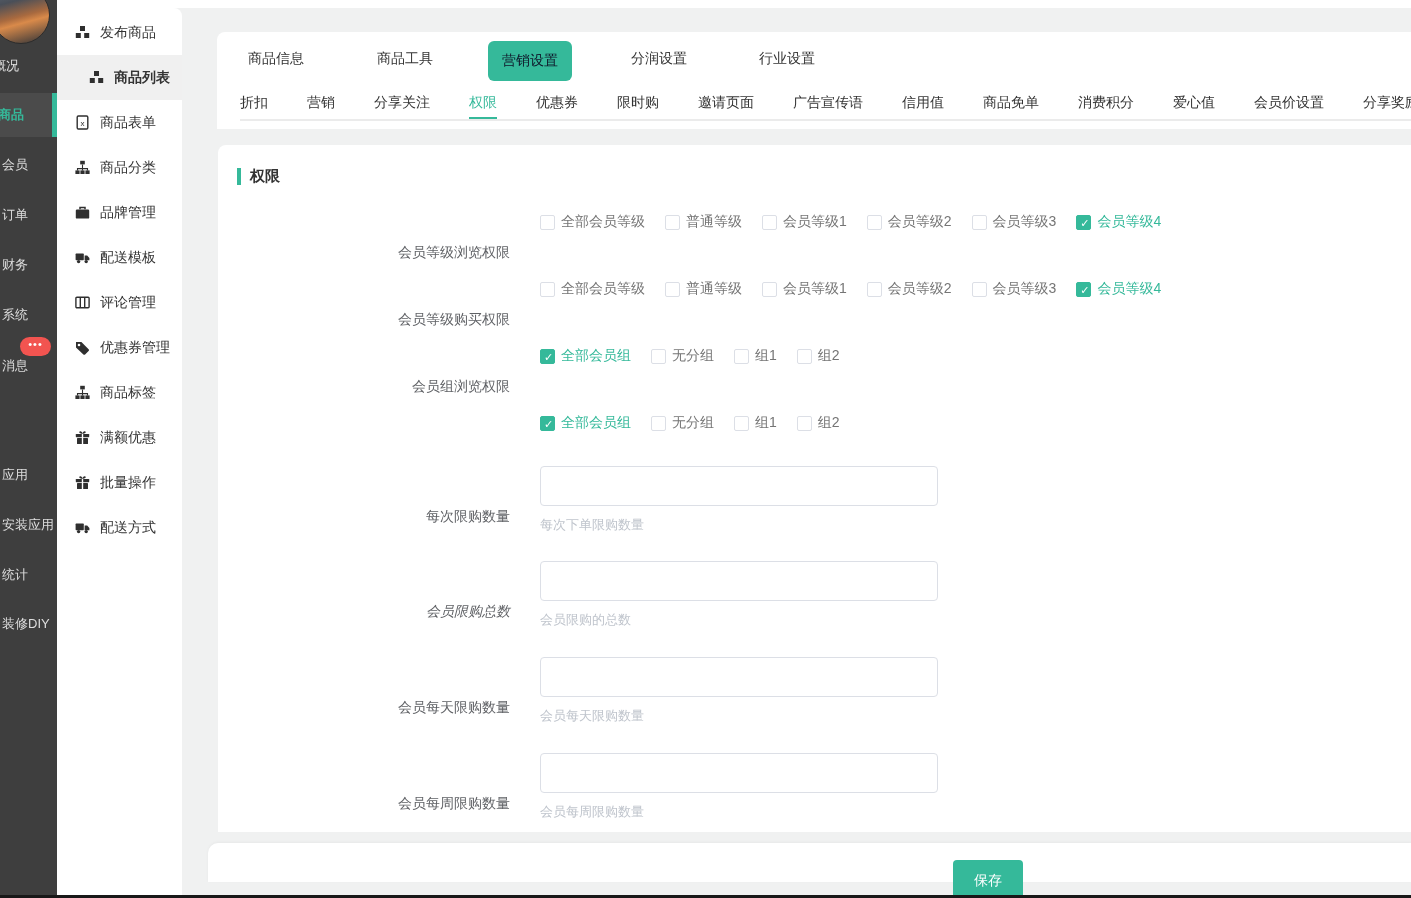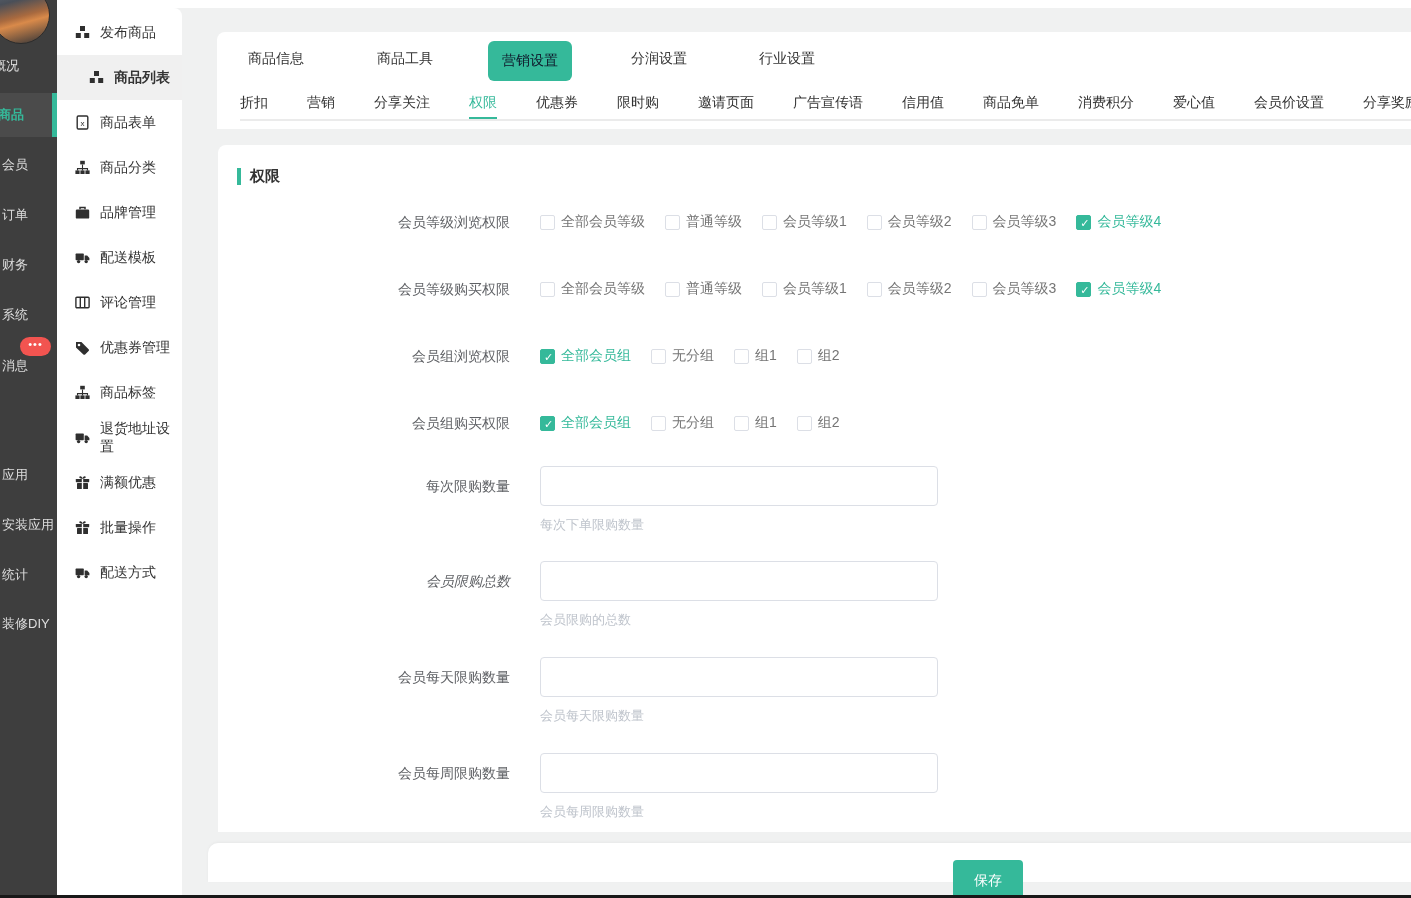"会员等级浏览权限" .flabel { margin-top: none -> 30px }
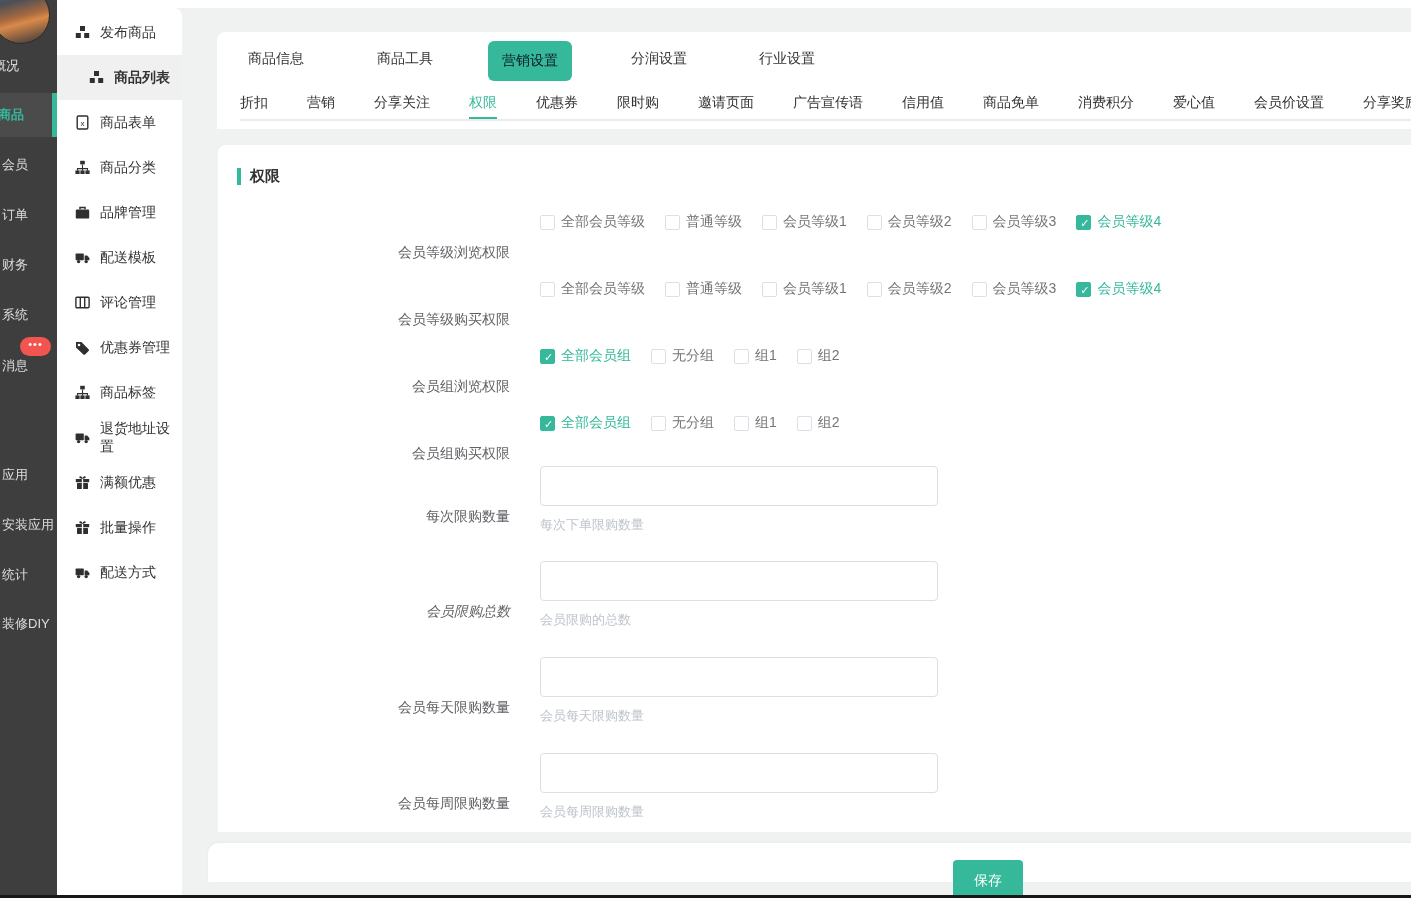"退货地址设置" div.sitem { html: <div> <svg> <g> <rect></rect> <path></path> <circle></circle> <circle></circle> </g> </svg> <span>退货地址设置</span> </div> -> none }
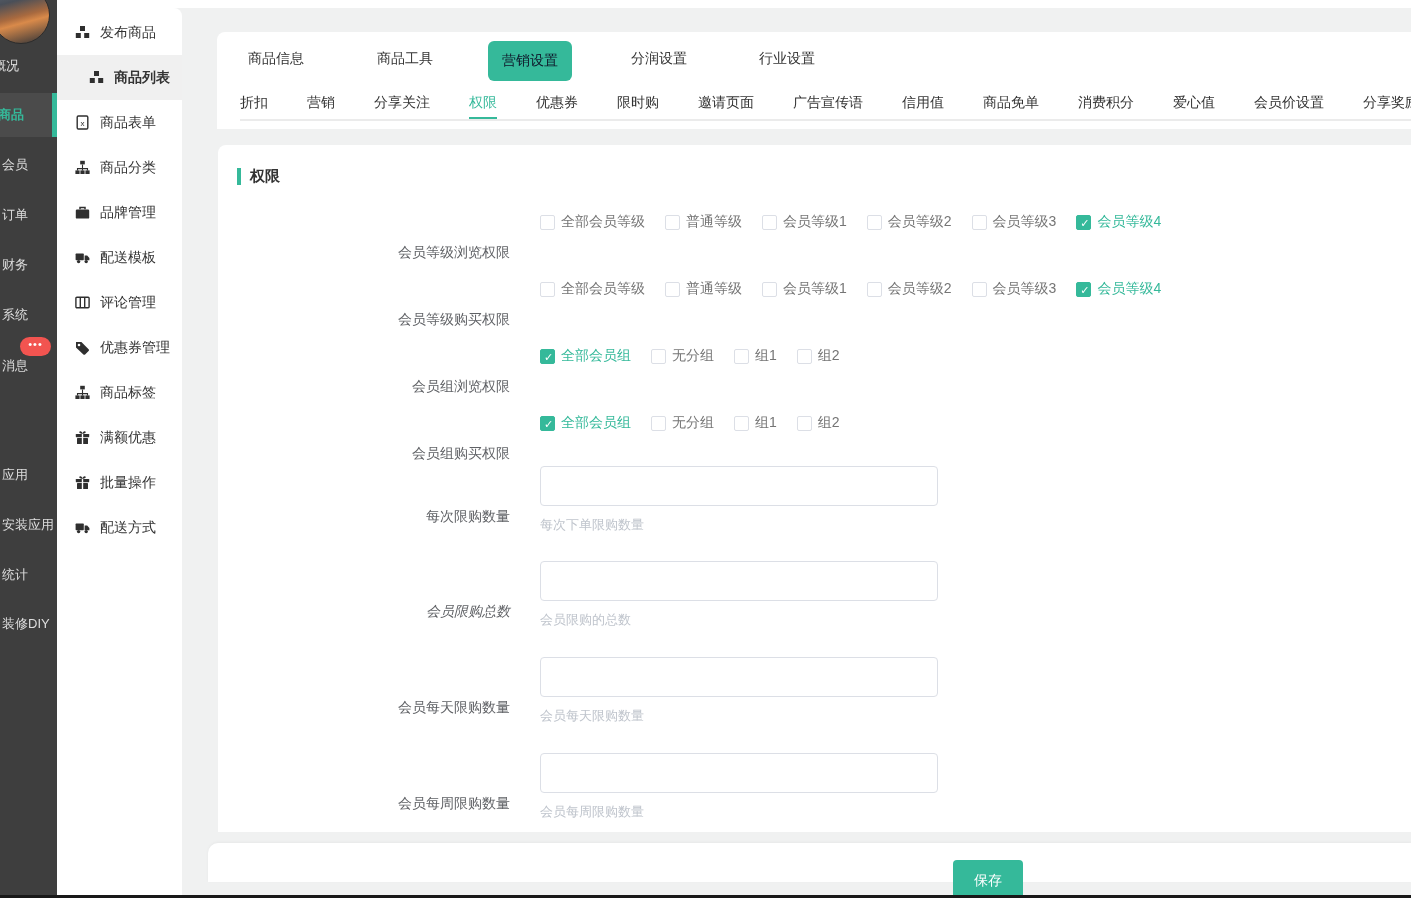"会员组购买权限" div.flabel { html: <div>会员组购买权限</div> -> none }
